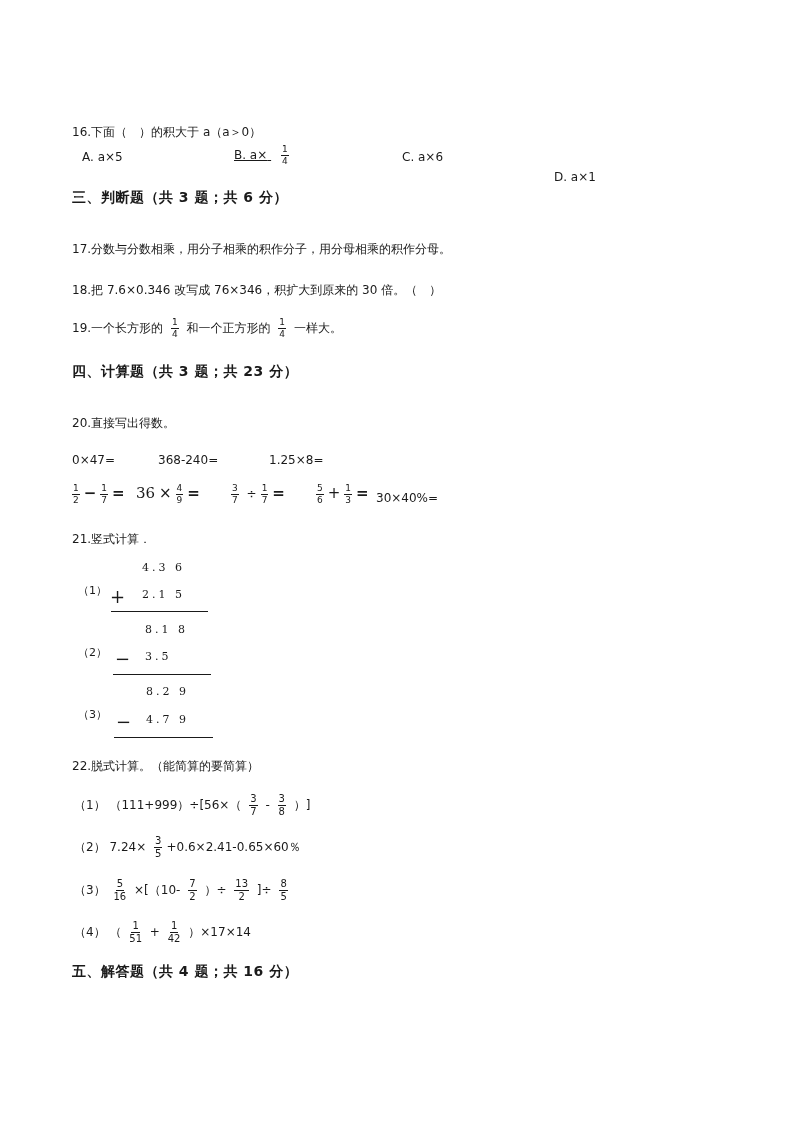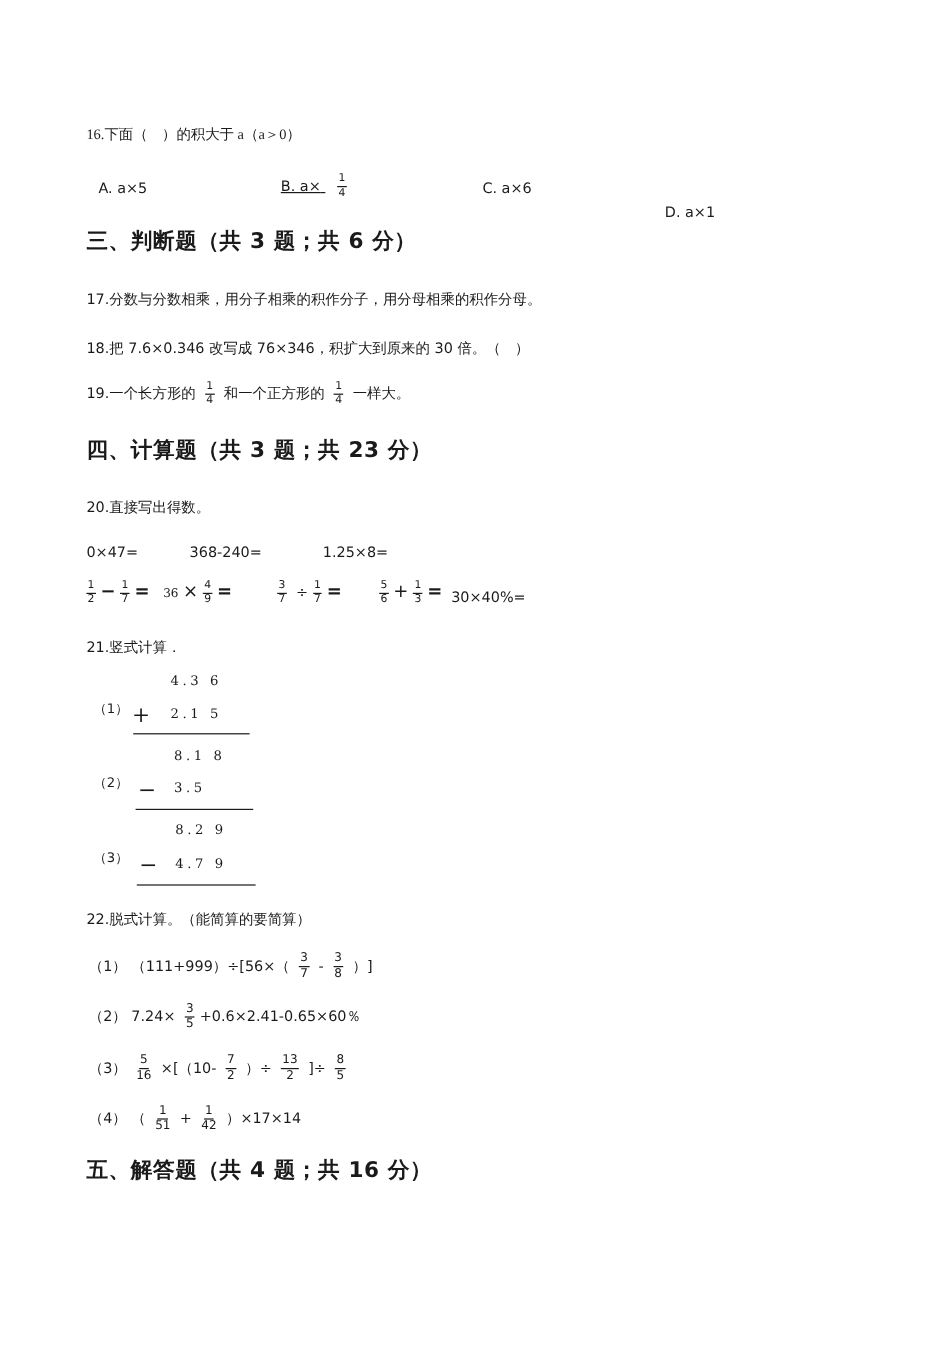"16.下面（ ）的积大于 a（a＞0）" div.abs { font-family: Liberation Serif, serif -> none; top: 104px -> 124px }
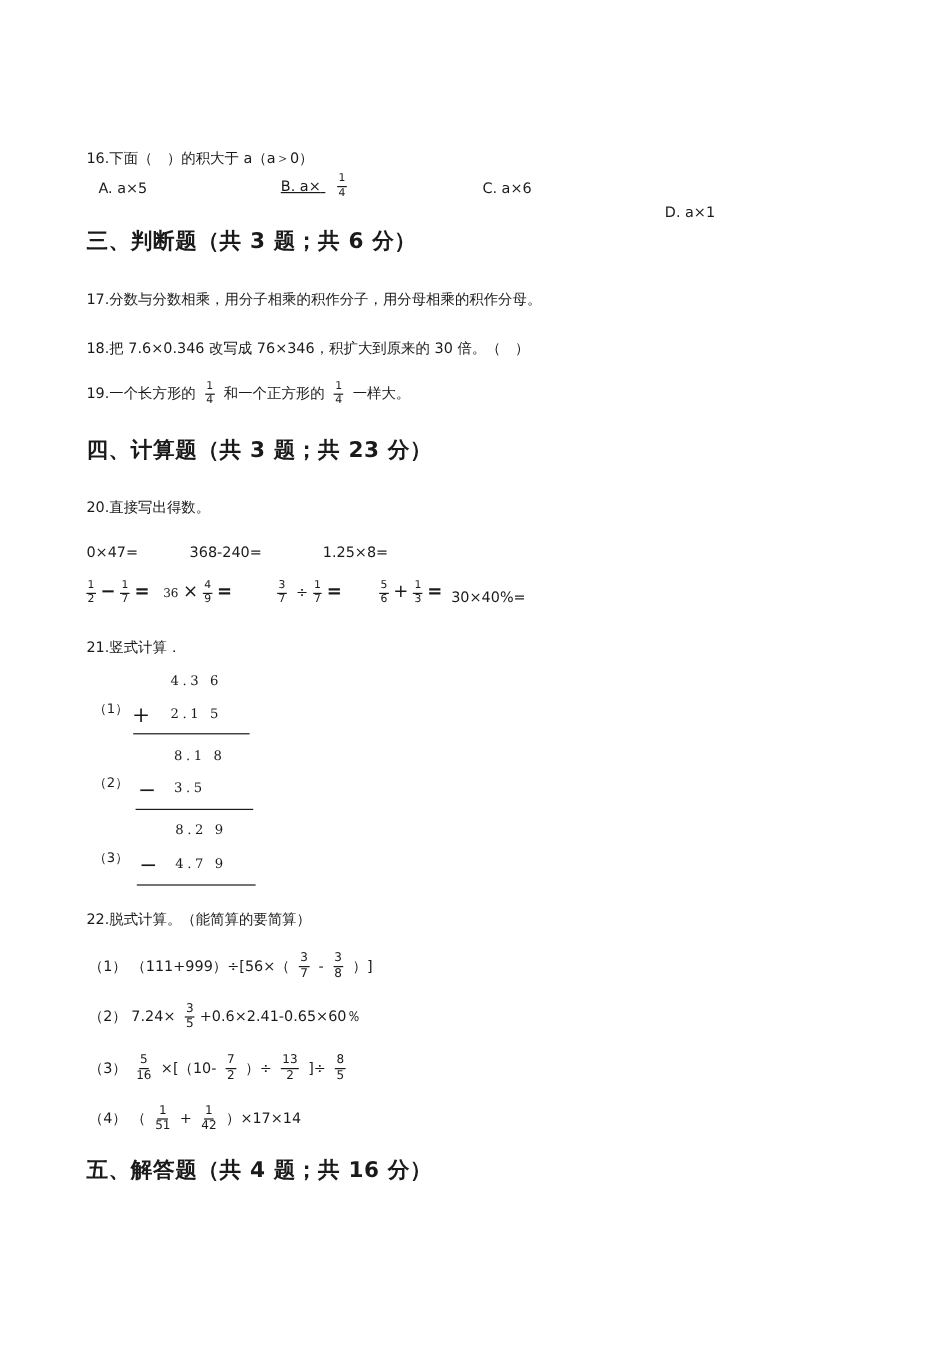"三、判断题（共 3 题；共 6 分）" .h { font-size: 18px -> 14px }
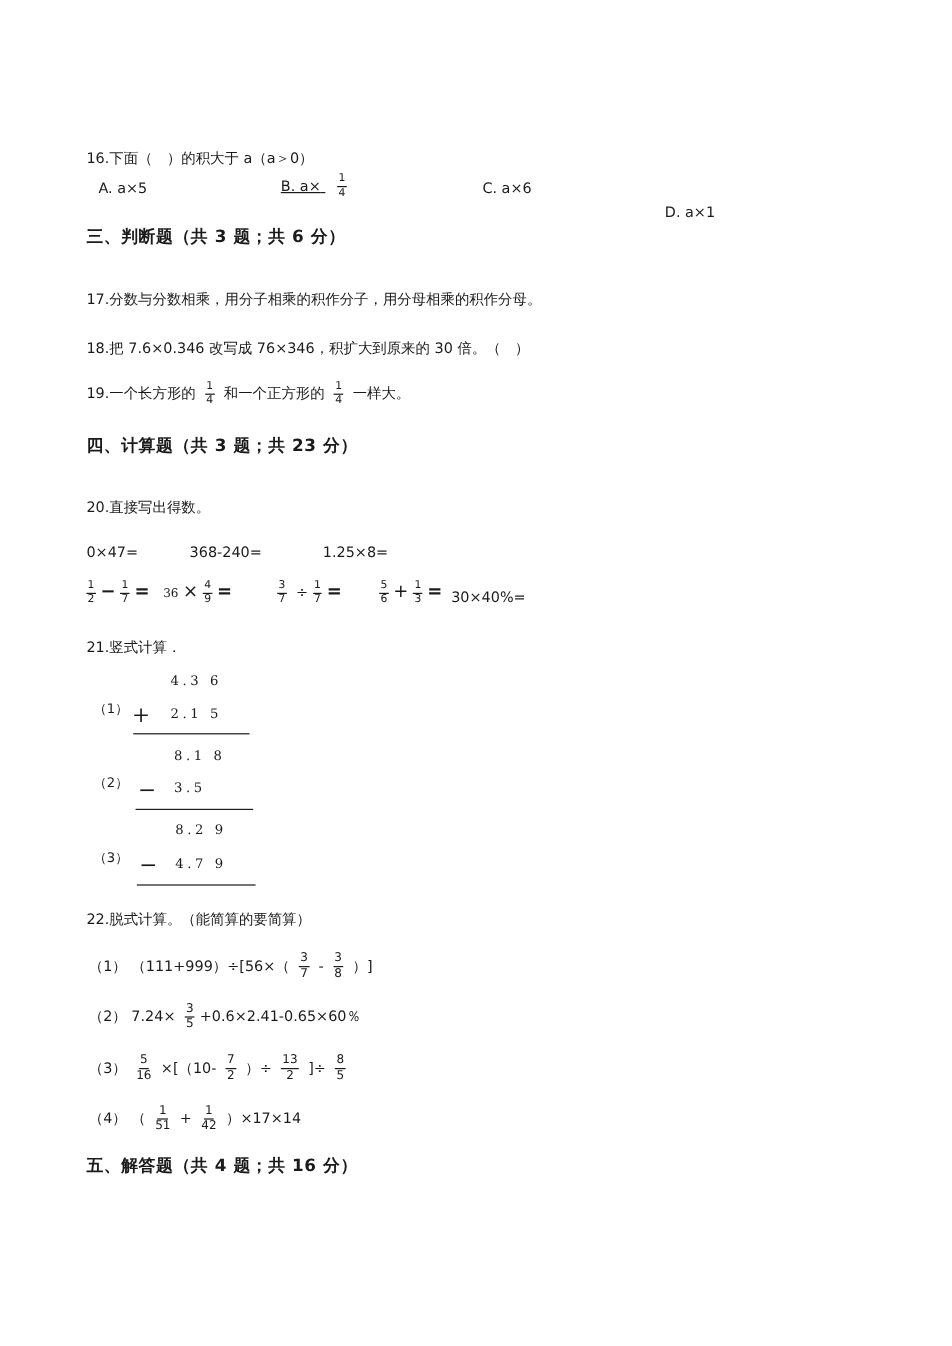"36" span.serif { font-size: 10px -> 15px }
